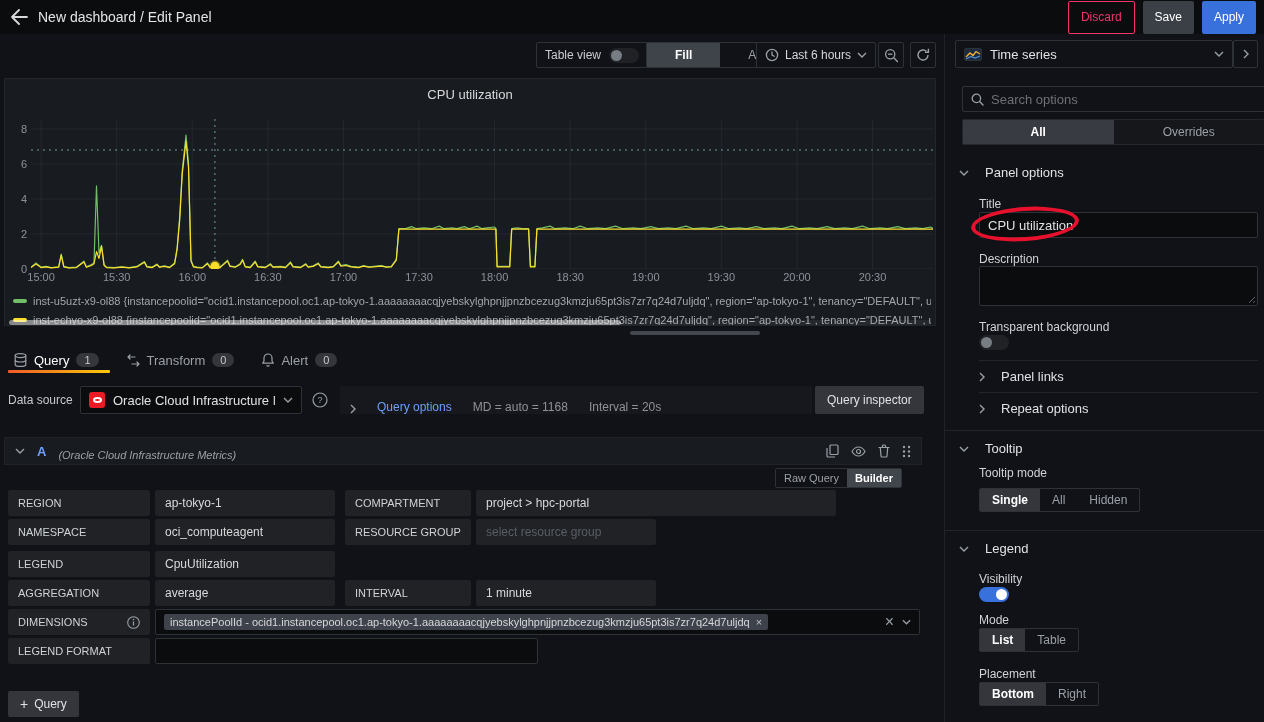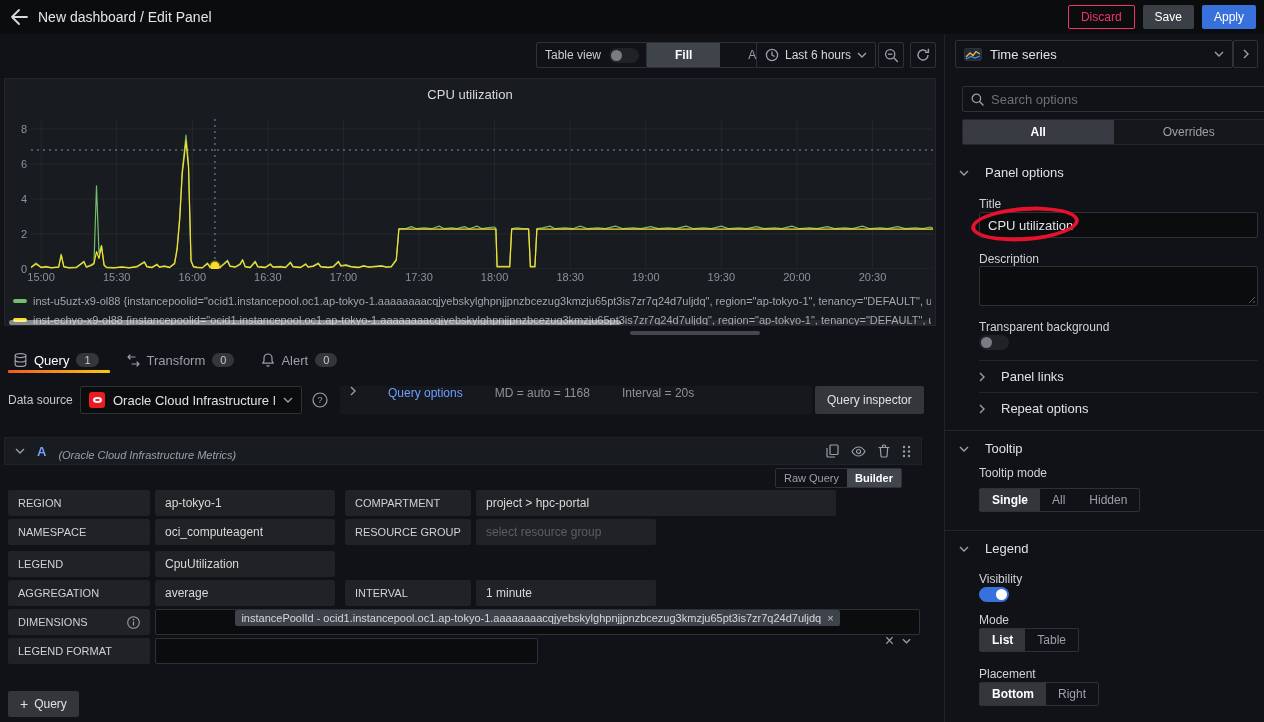"Discard" .btn { height: 24px -> 33px }
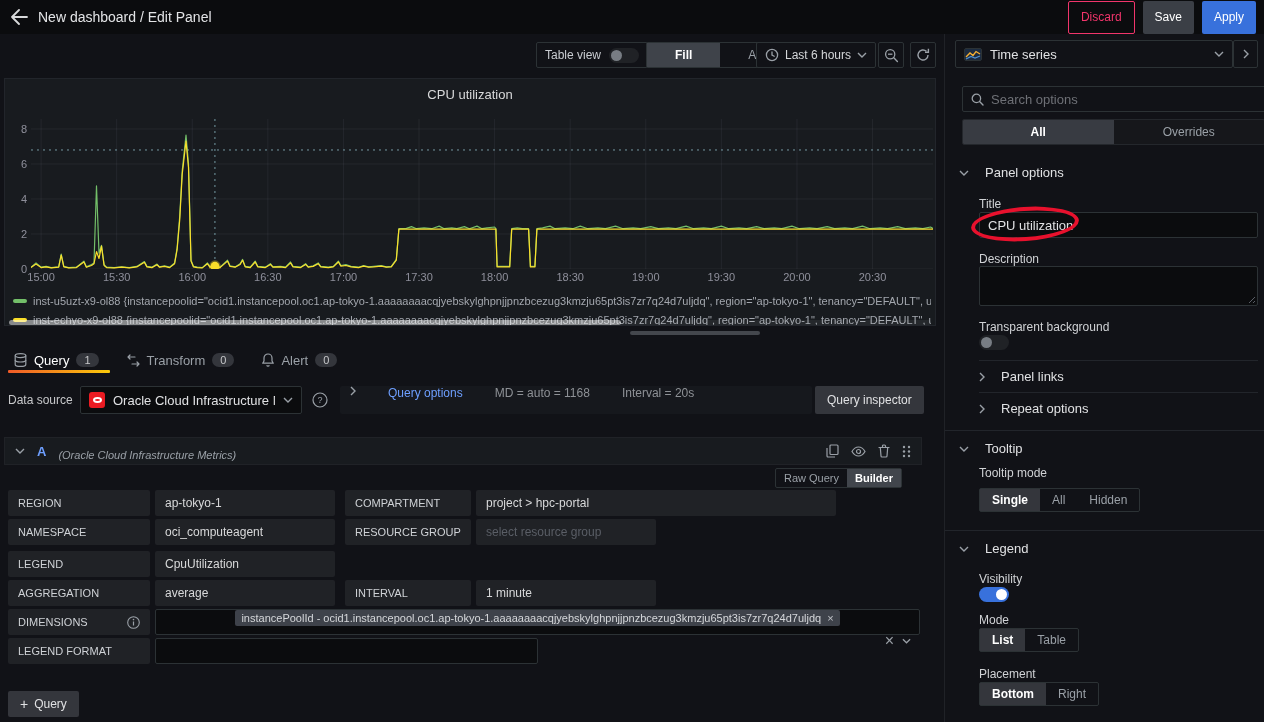"Query options" .qopts-box { align-items: flex-start -> flex-end; gap: 32px -> 21px }
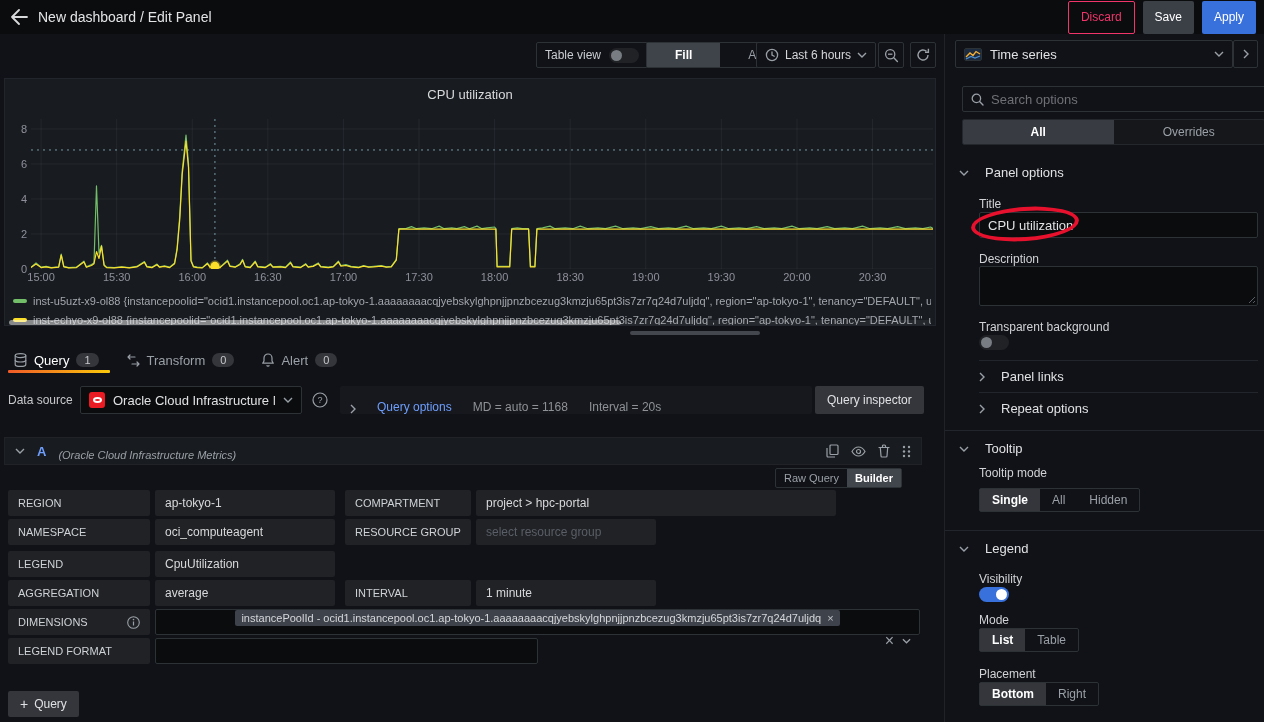"instancePoolId -" .dim-field { flex-direction: column -> none }
